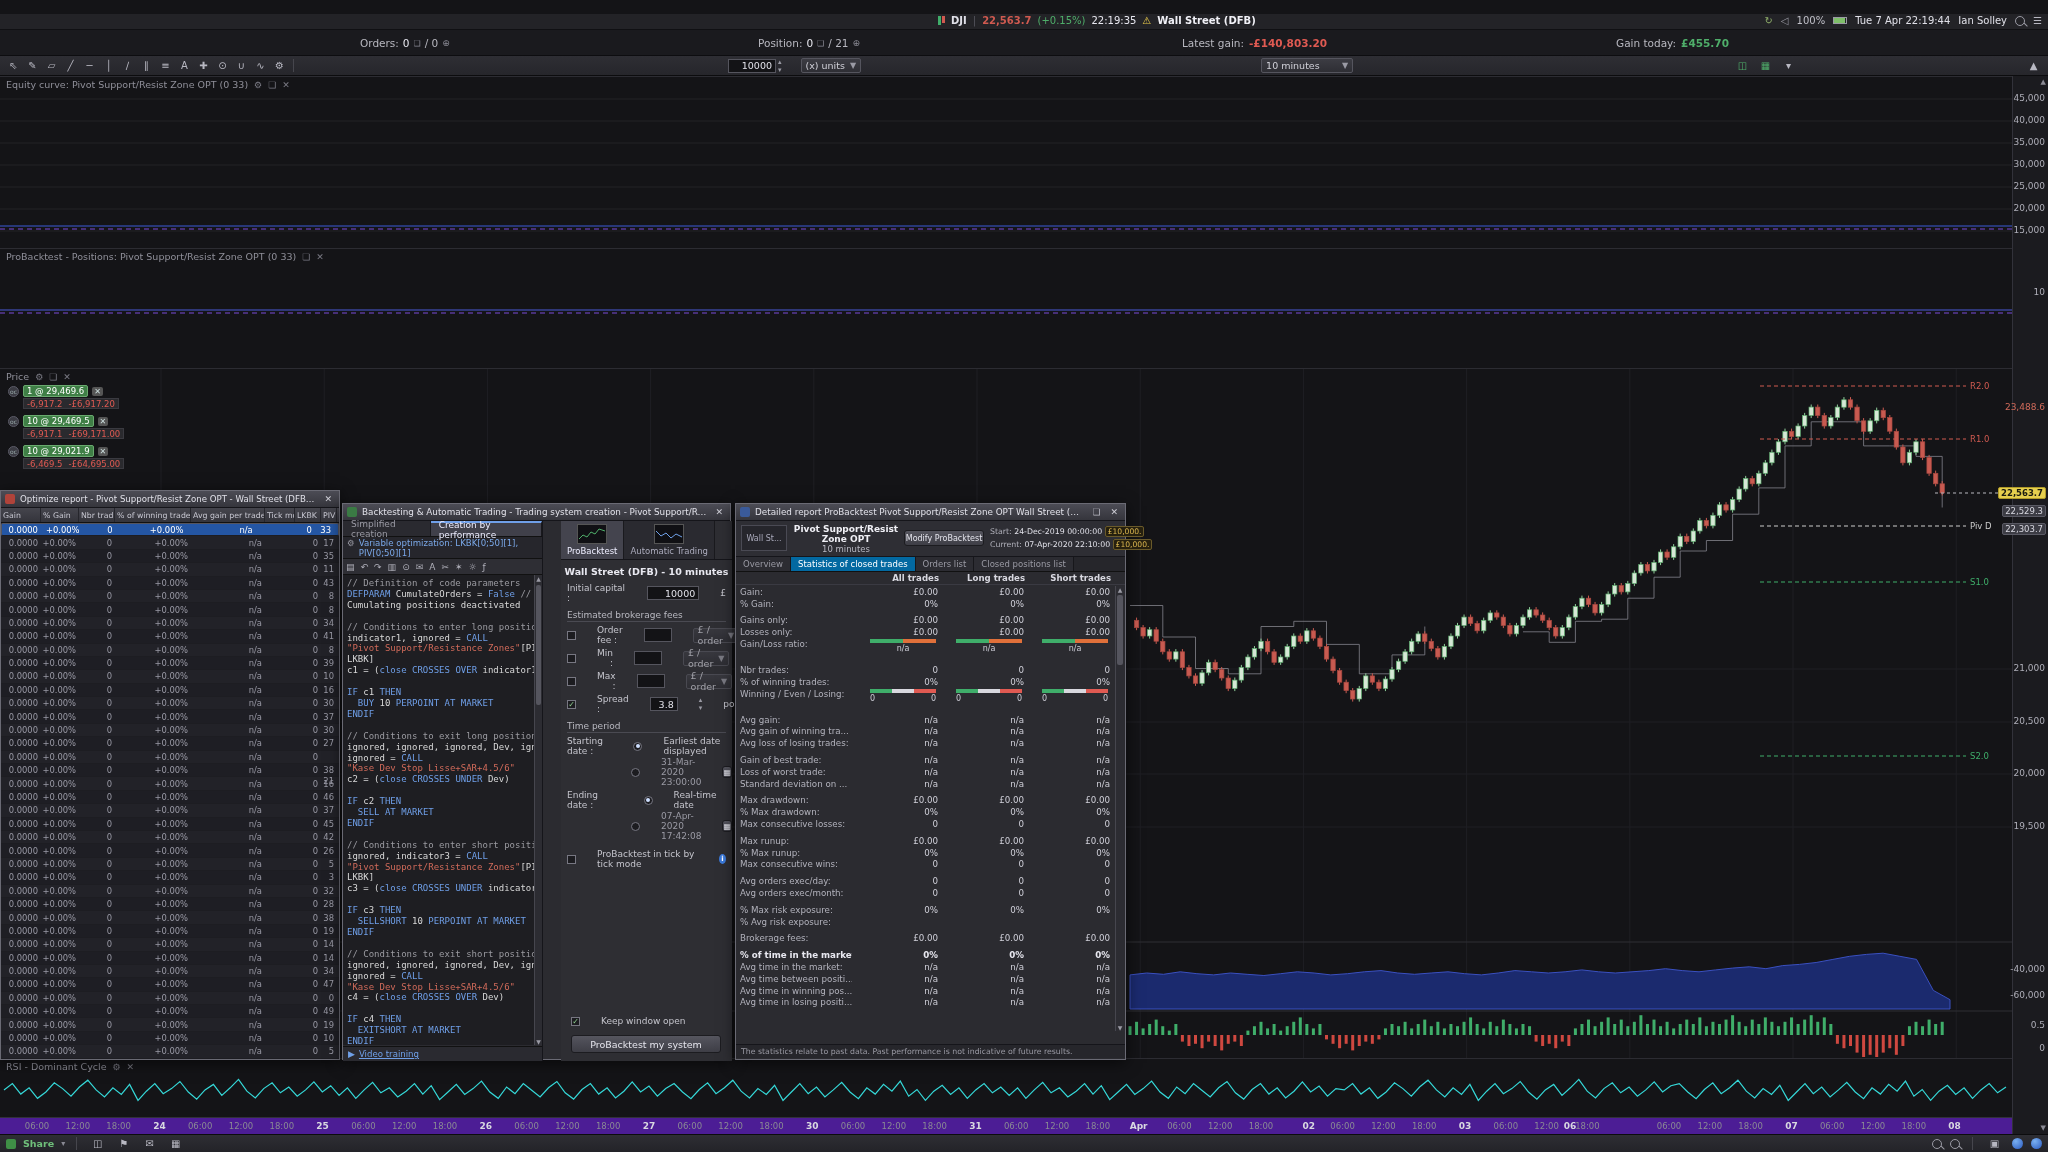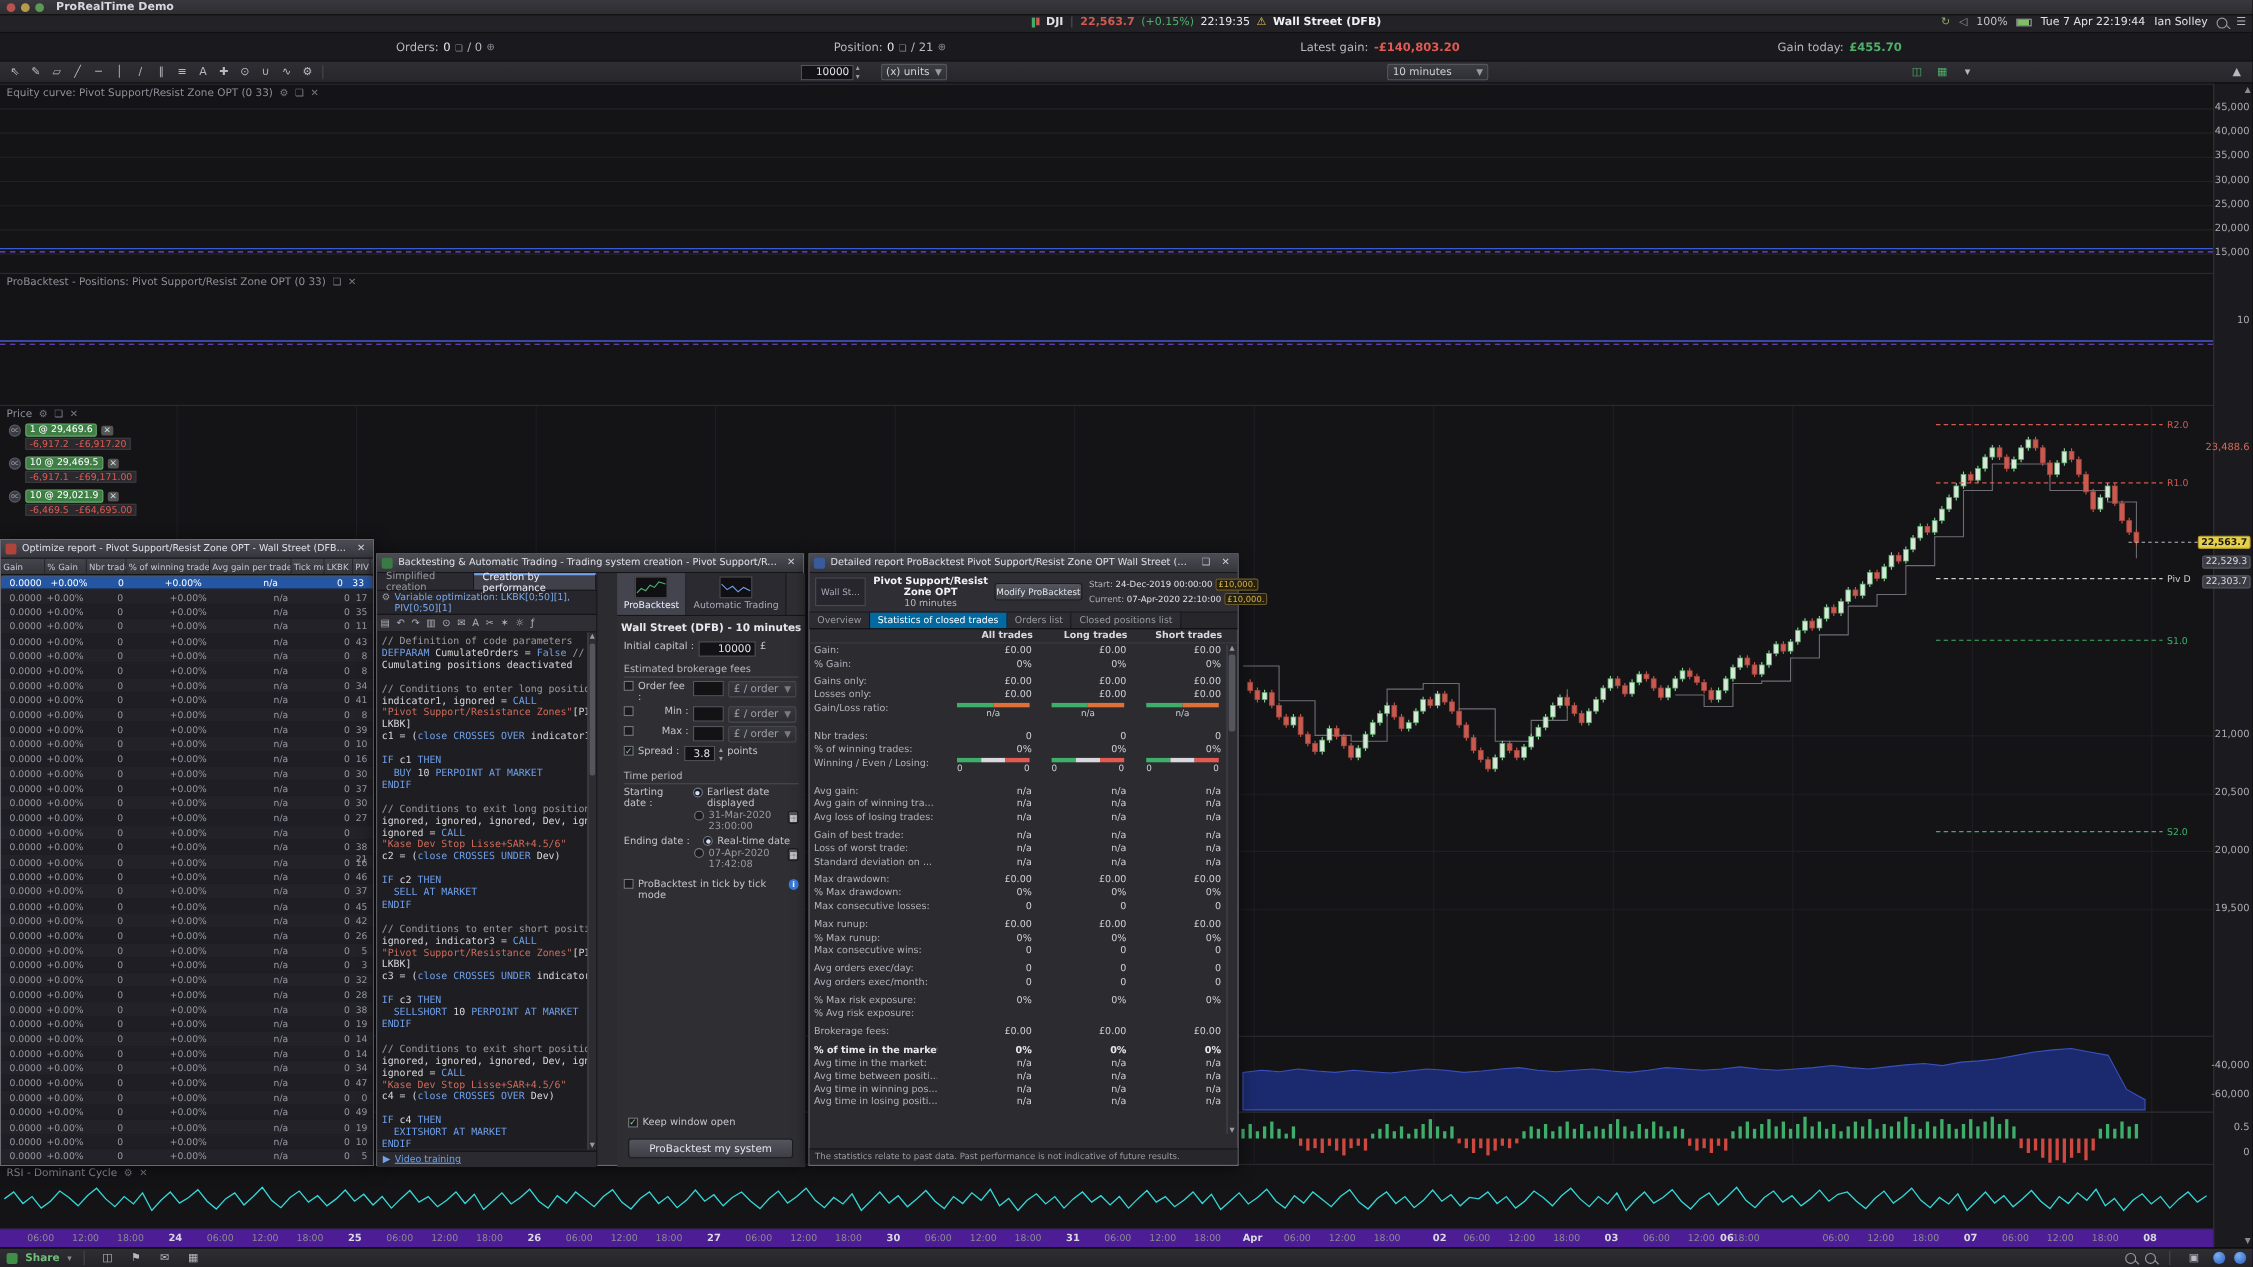"ProRealTime Demo" div.titlebar { html: <div> <span></span> <span></span> <span></span> <span>ProRealTime Demo</span> </div> -> none }
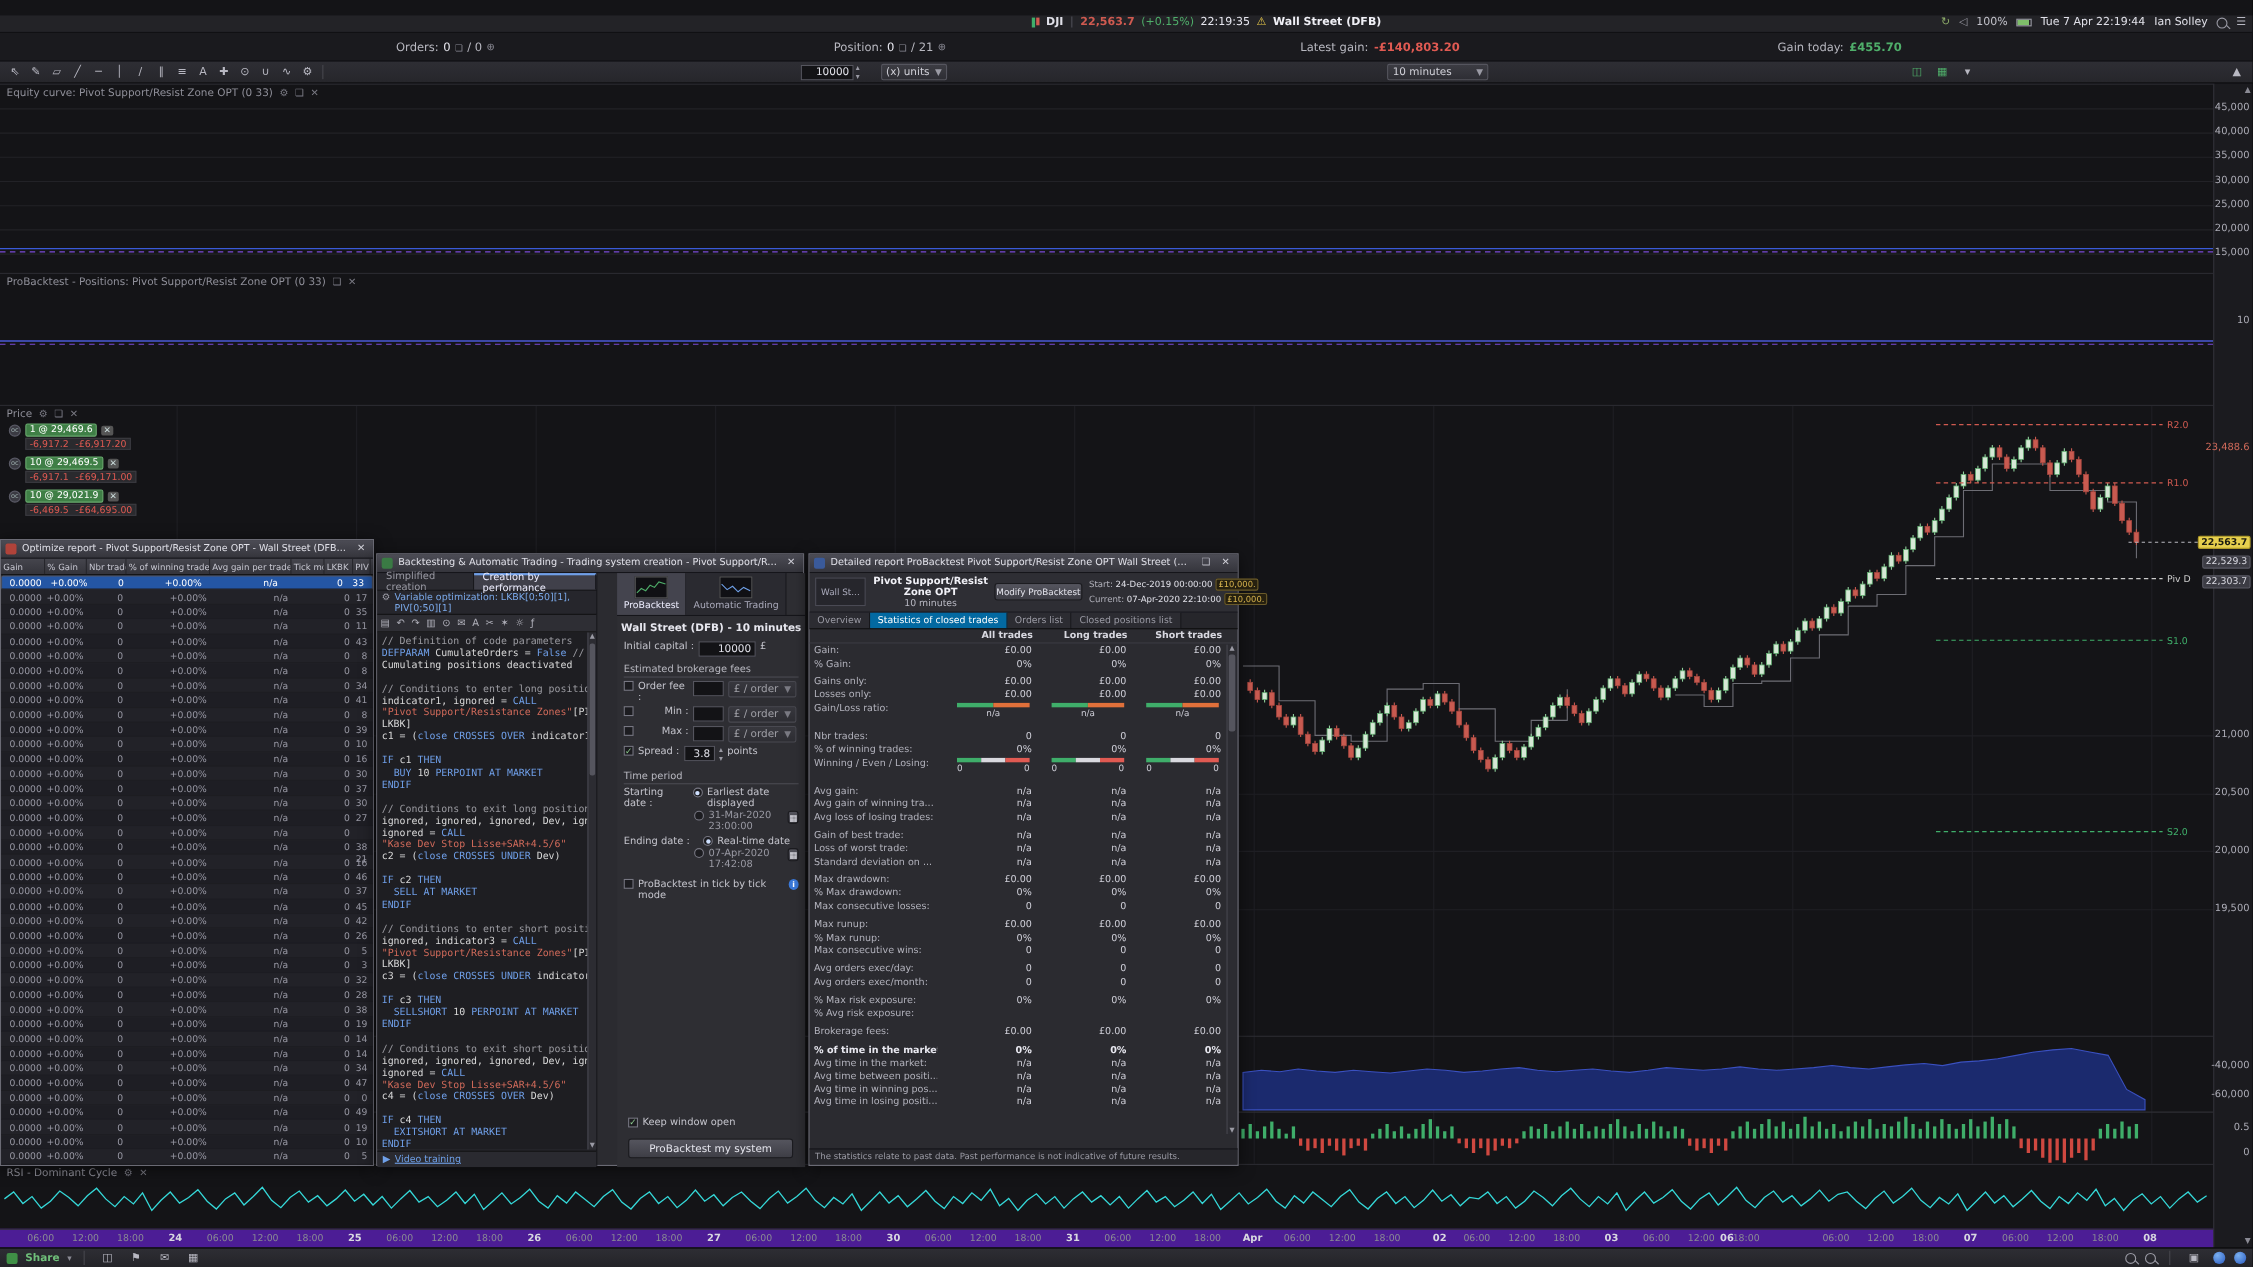"Initial capital :" .bt-row { align-items: flex-start -> center; gap: 4px -> 21px }
